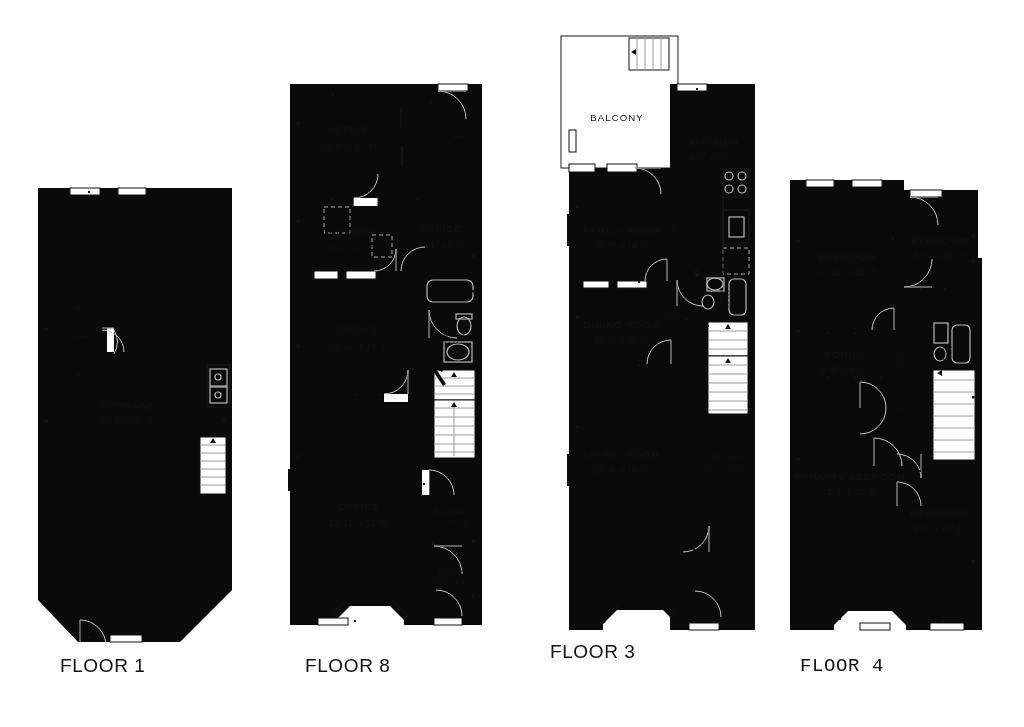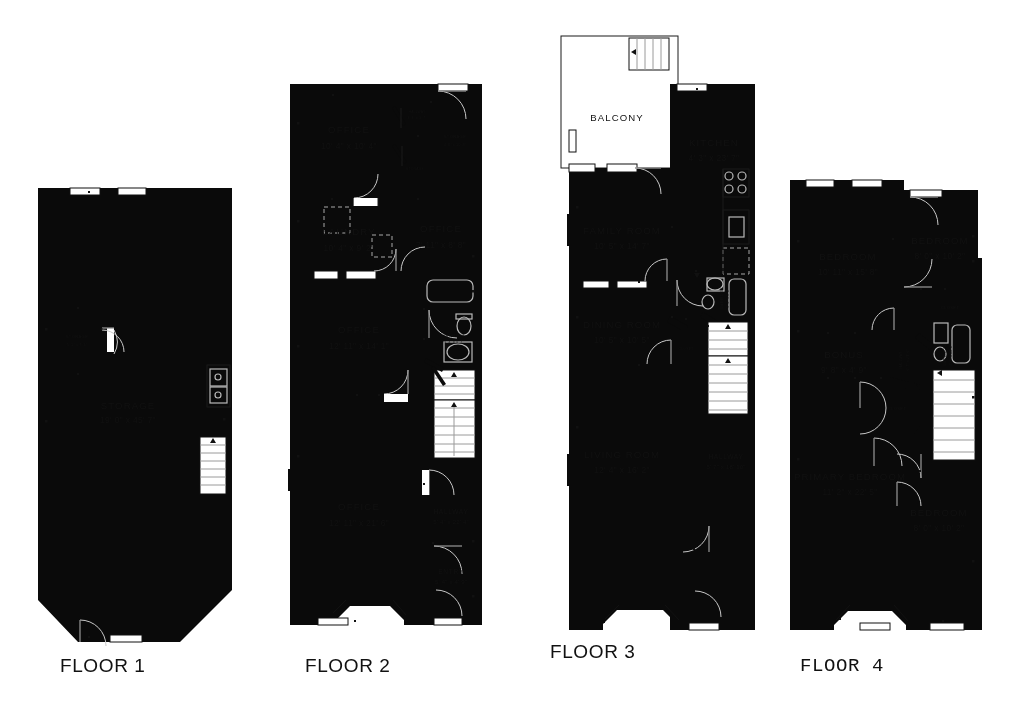"FLOOR 2" div.floor-label { text: 2 -> 8 }
